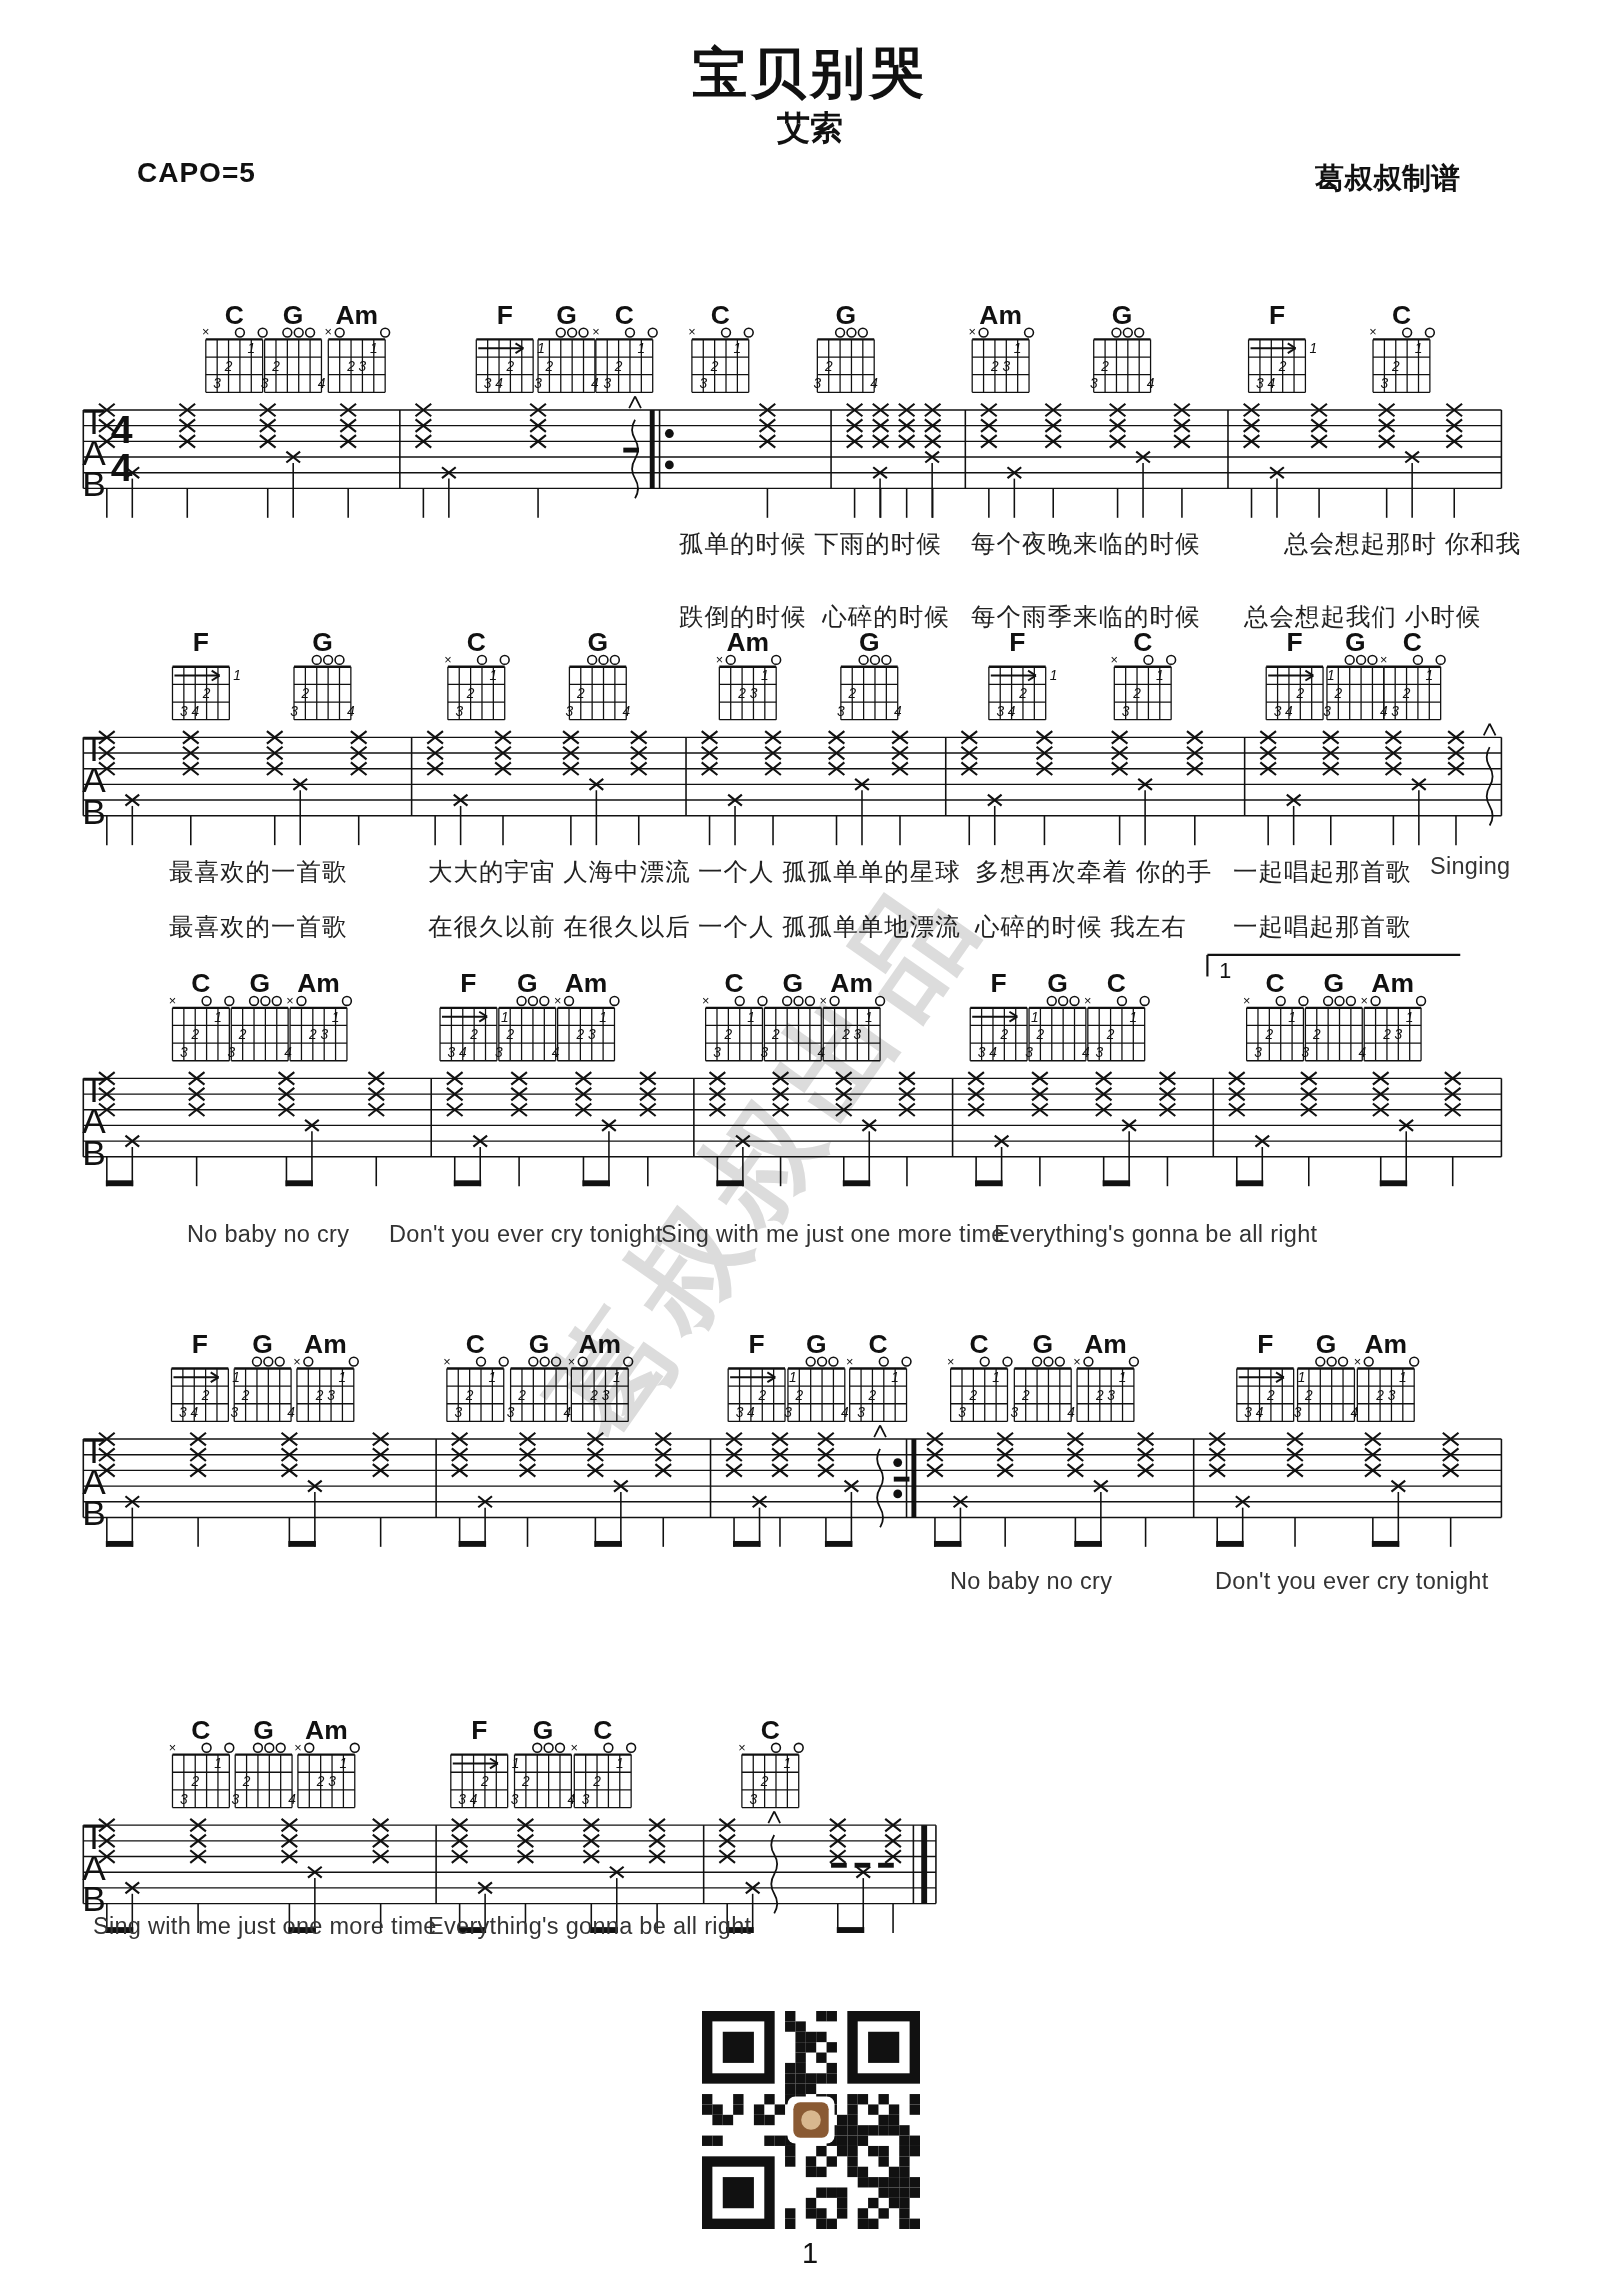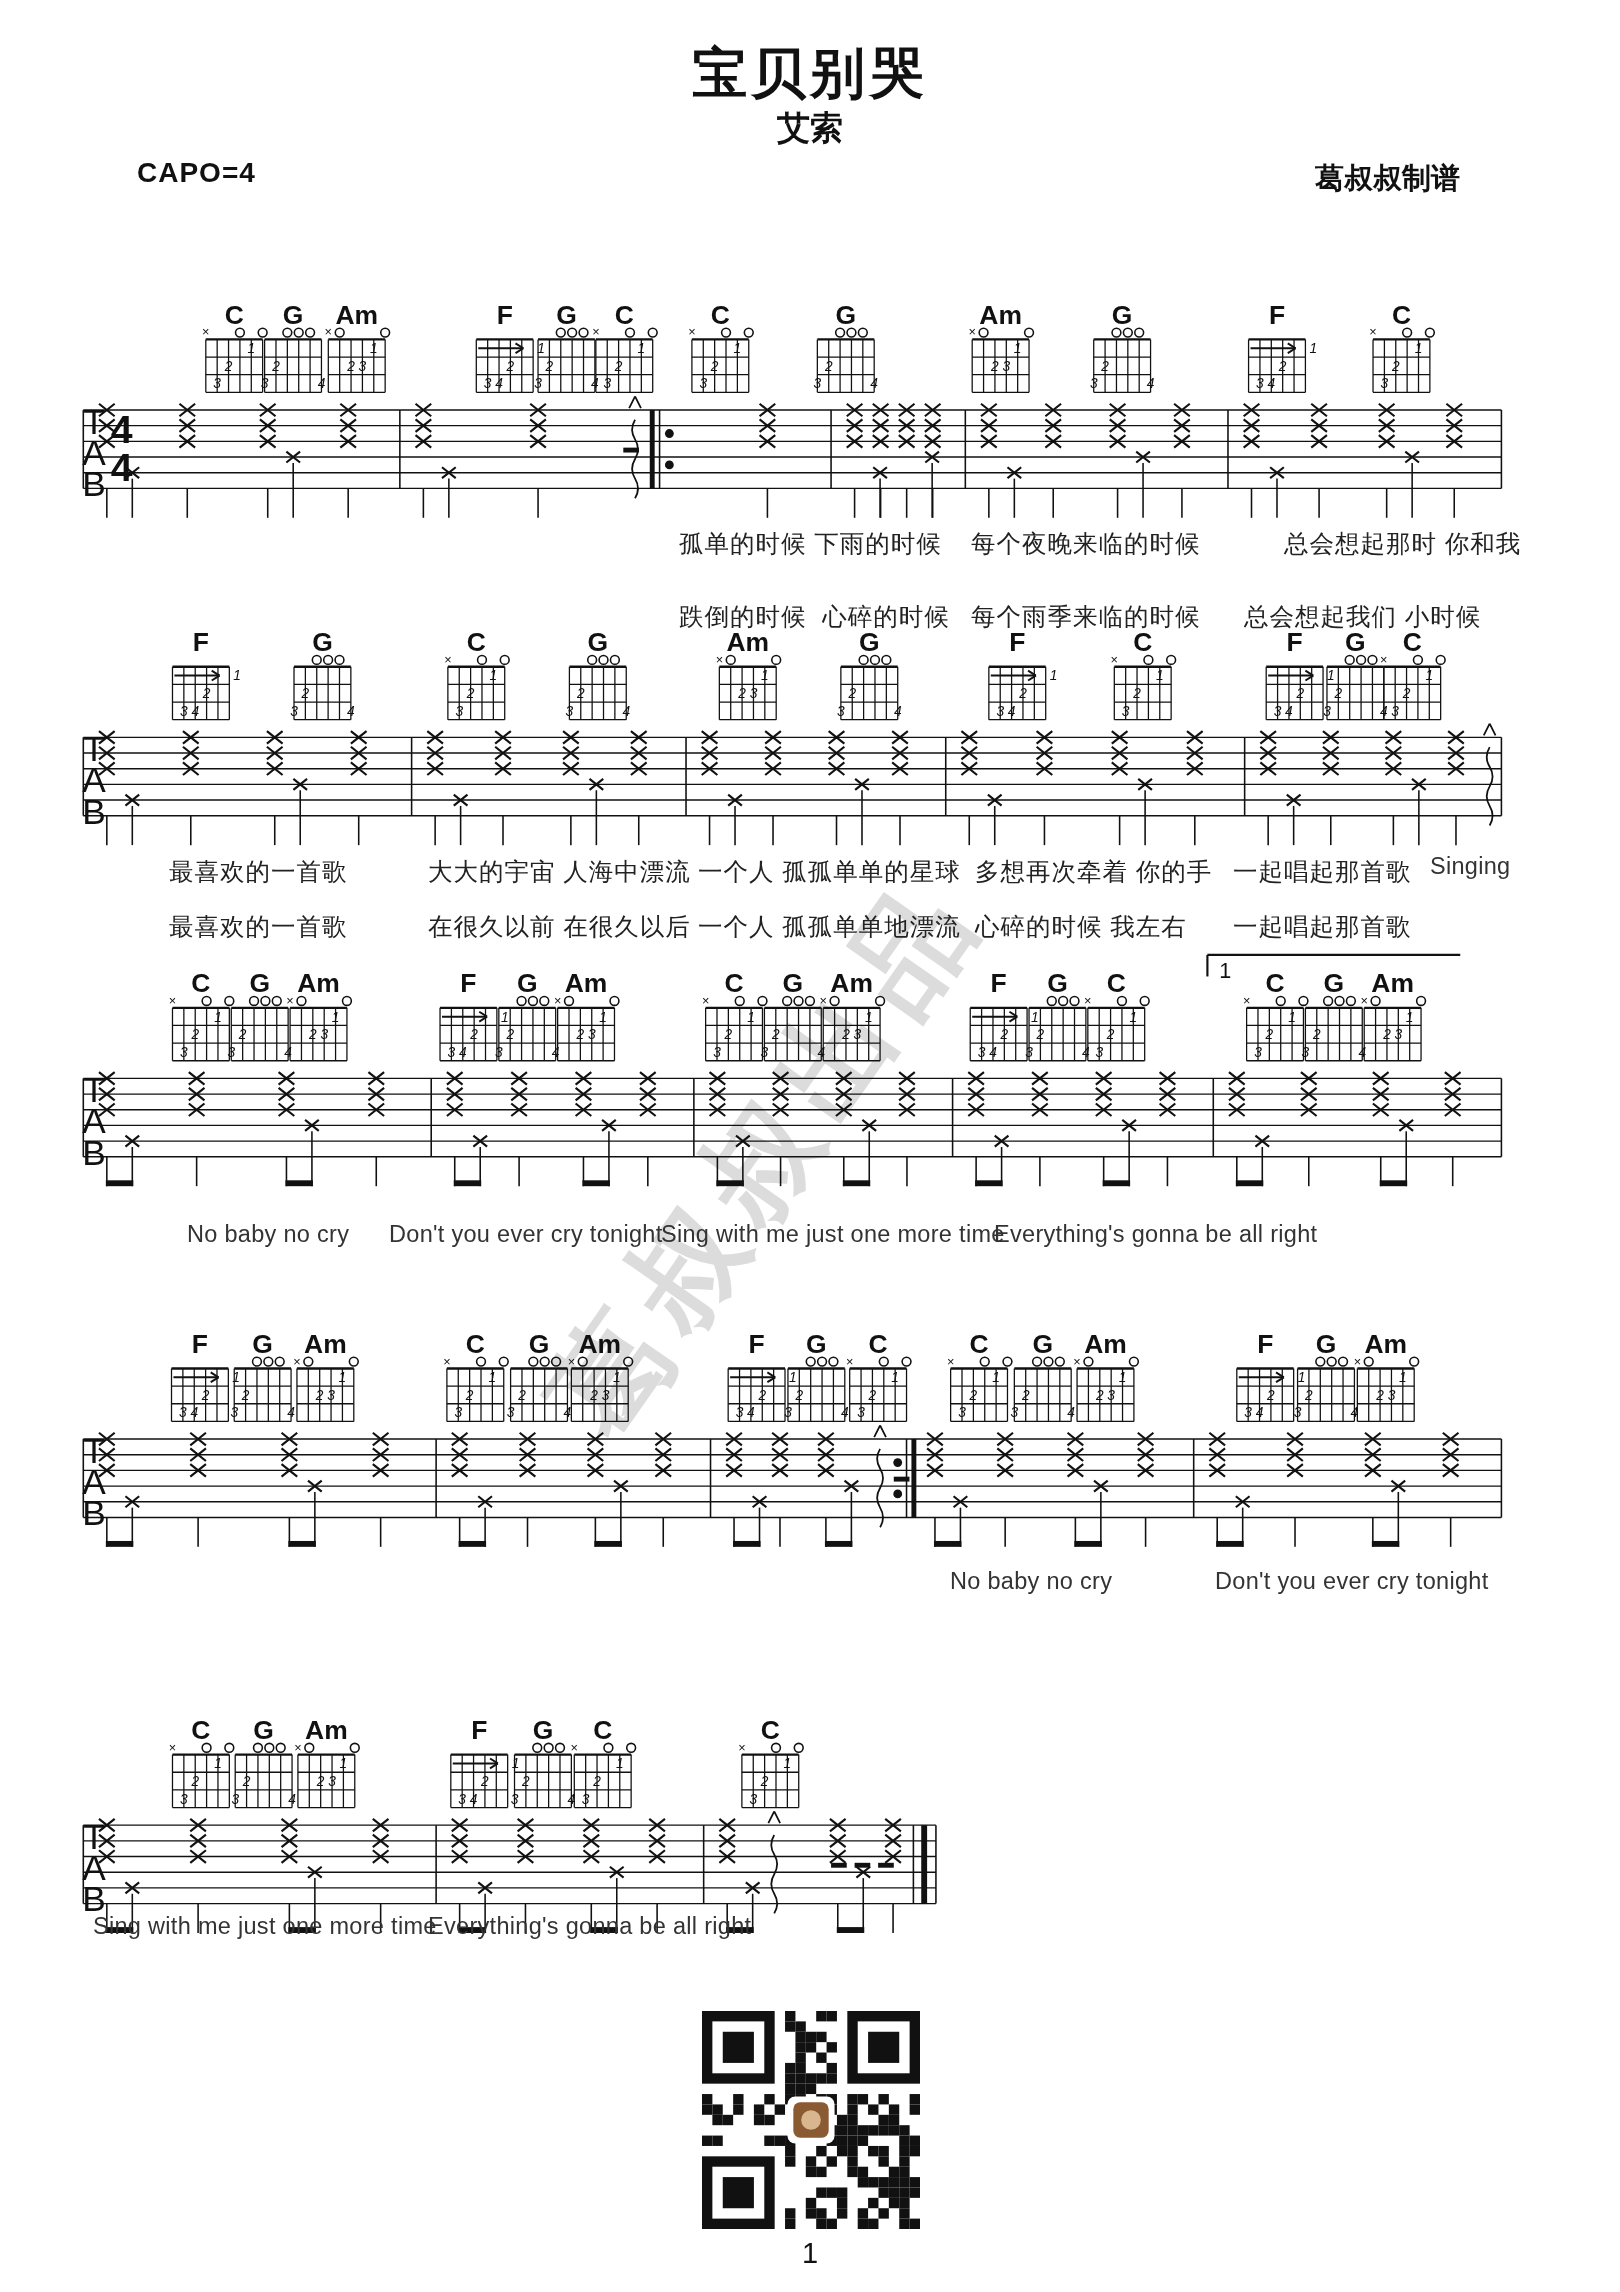"CAPO=4" div.abs { text: 4 -> 5 }
